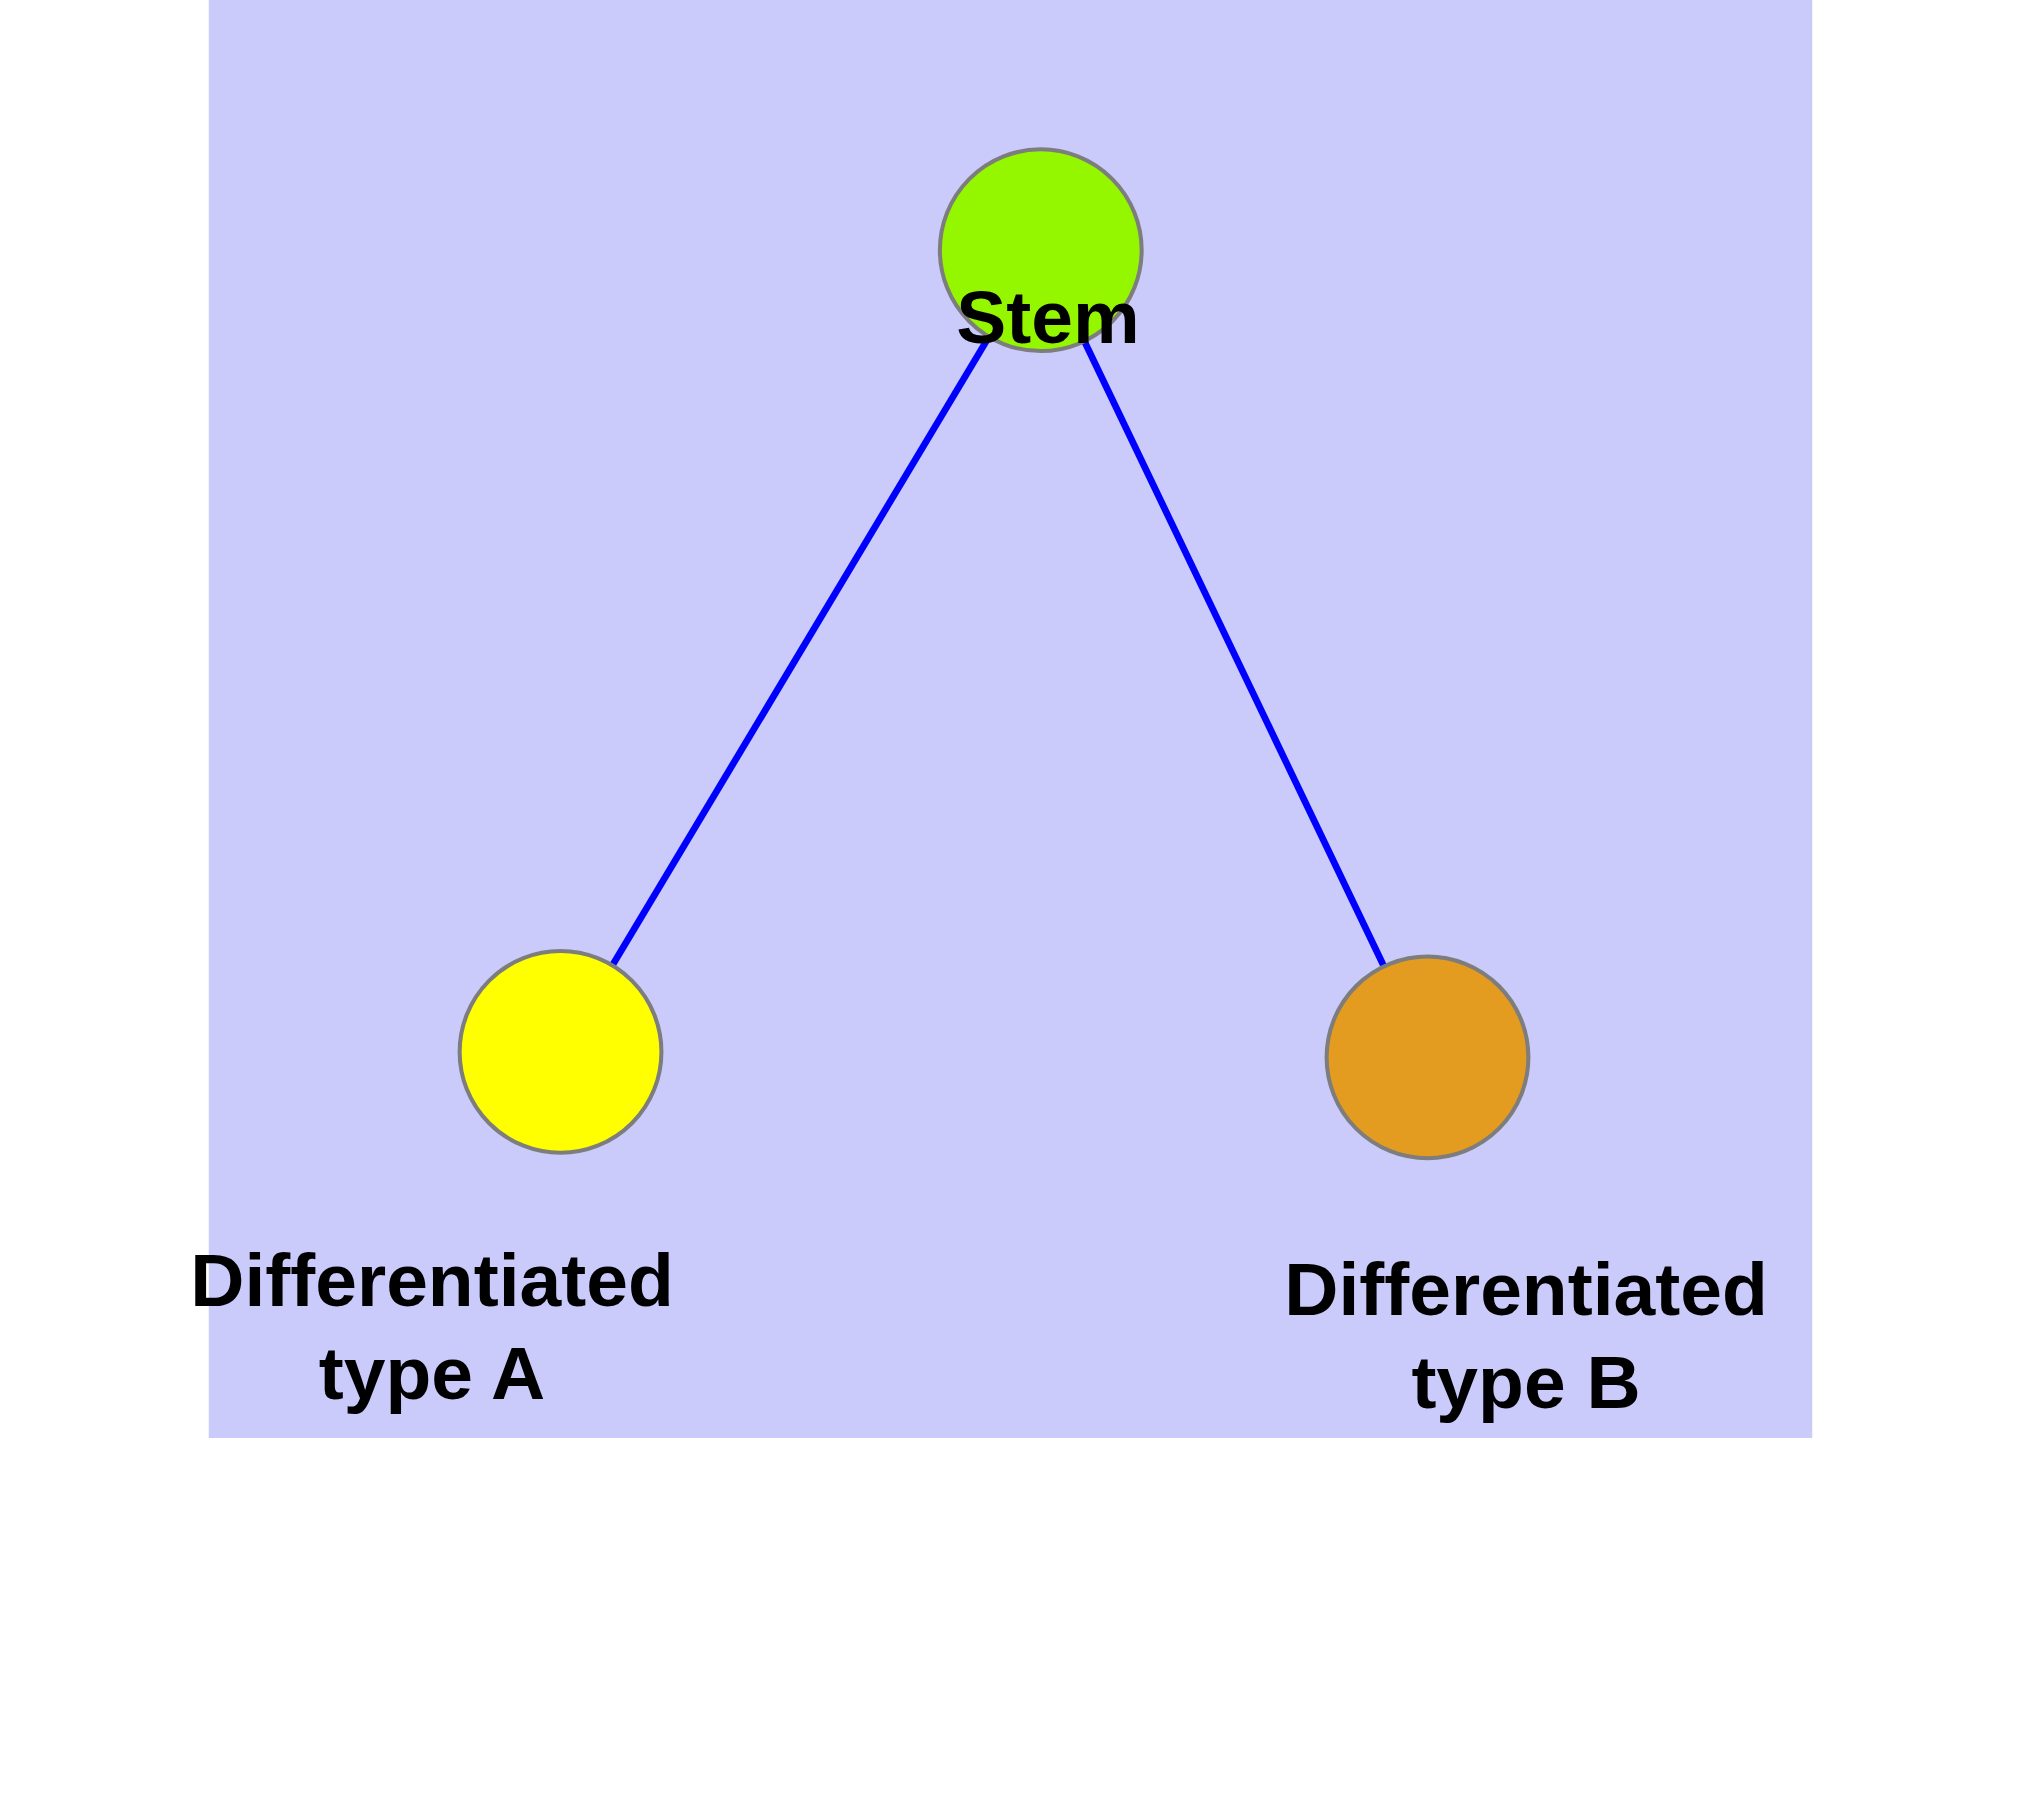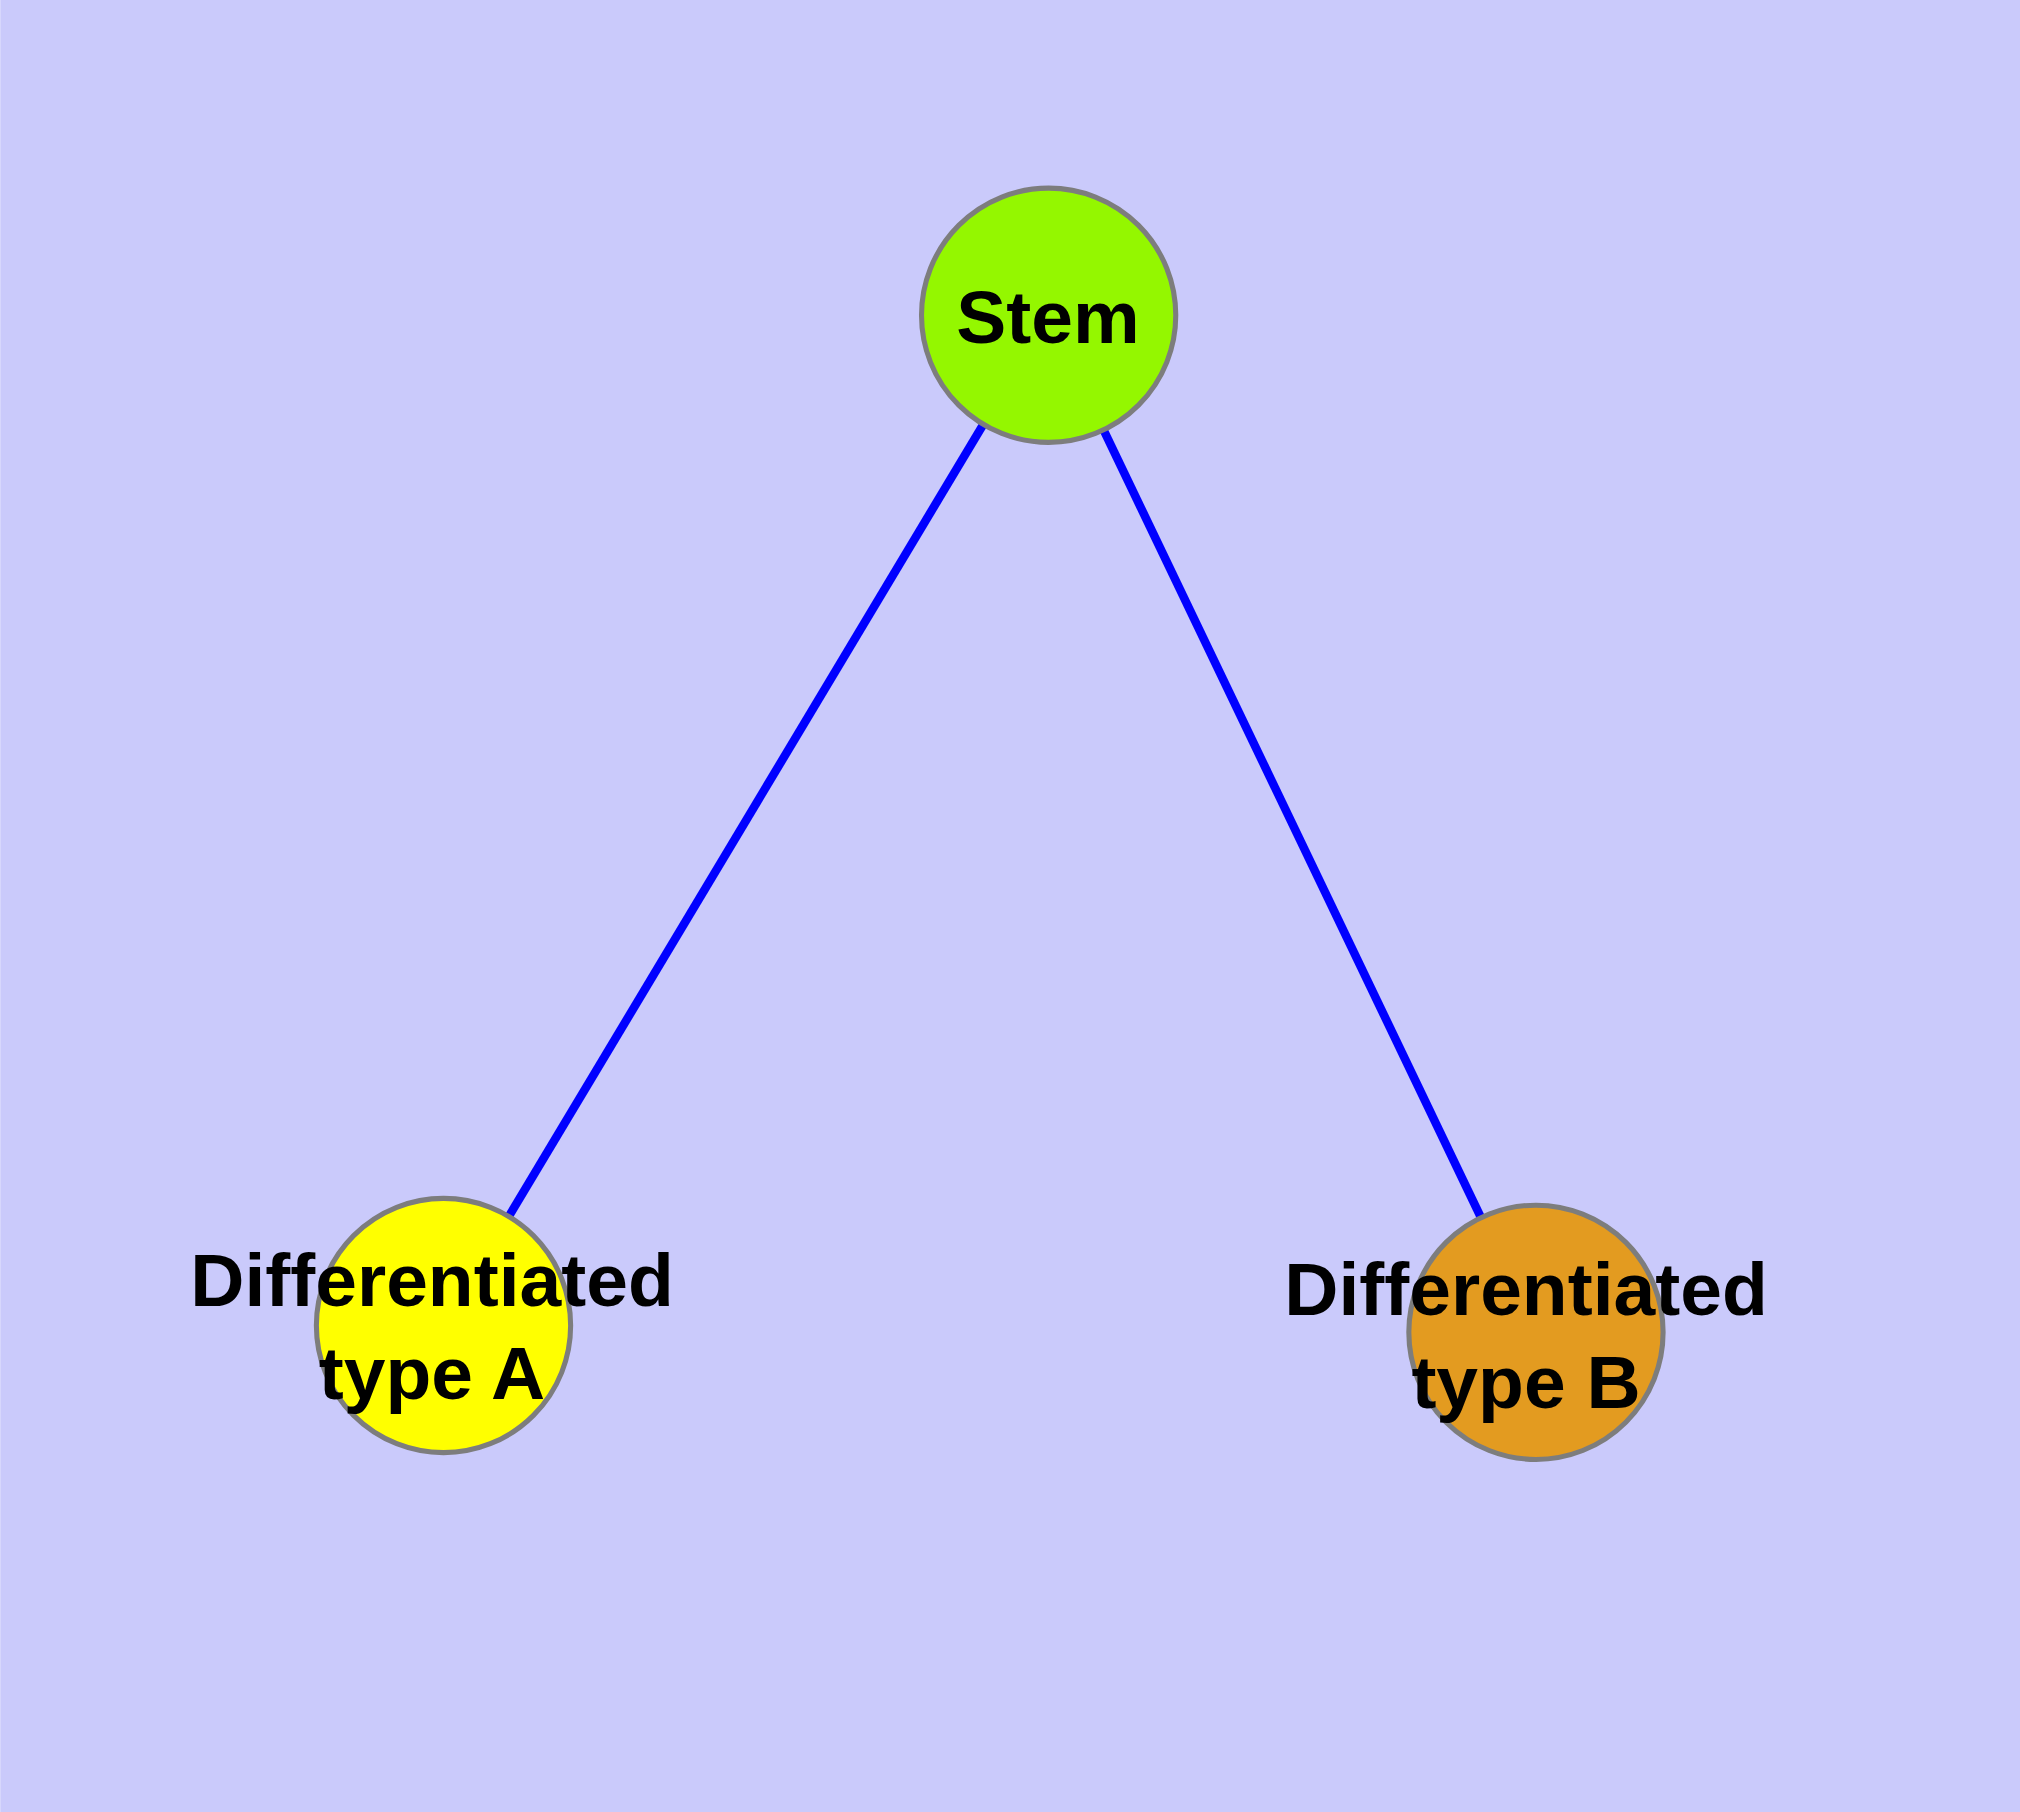"Stem" .canvas { height: 1812px -> 1438px }
